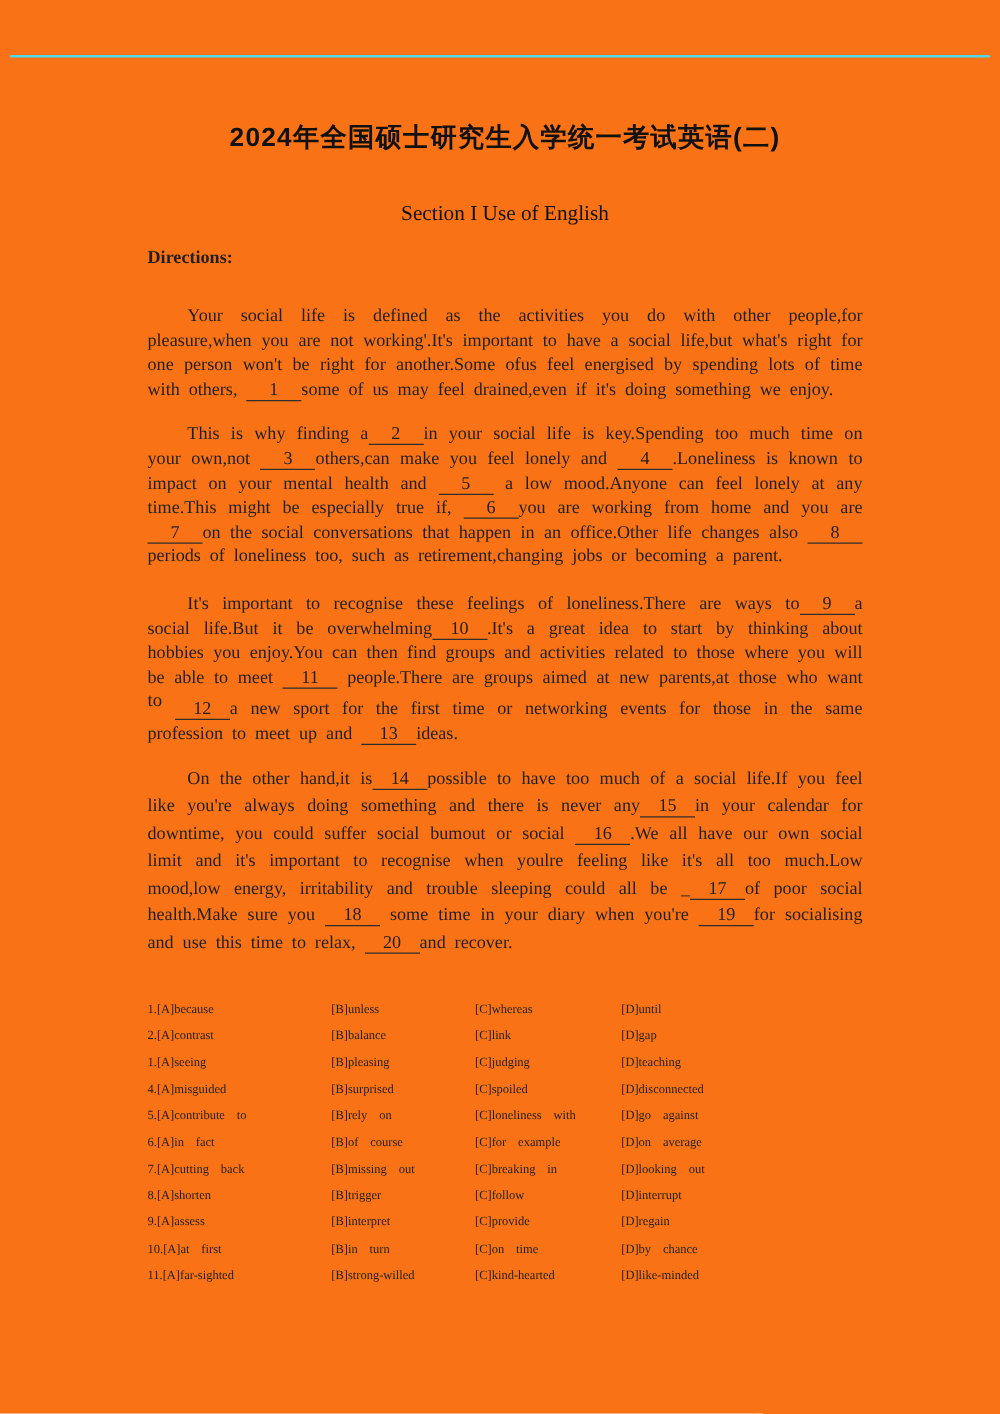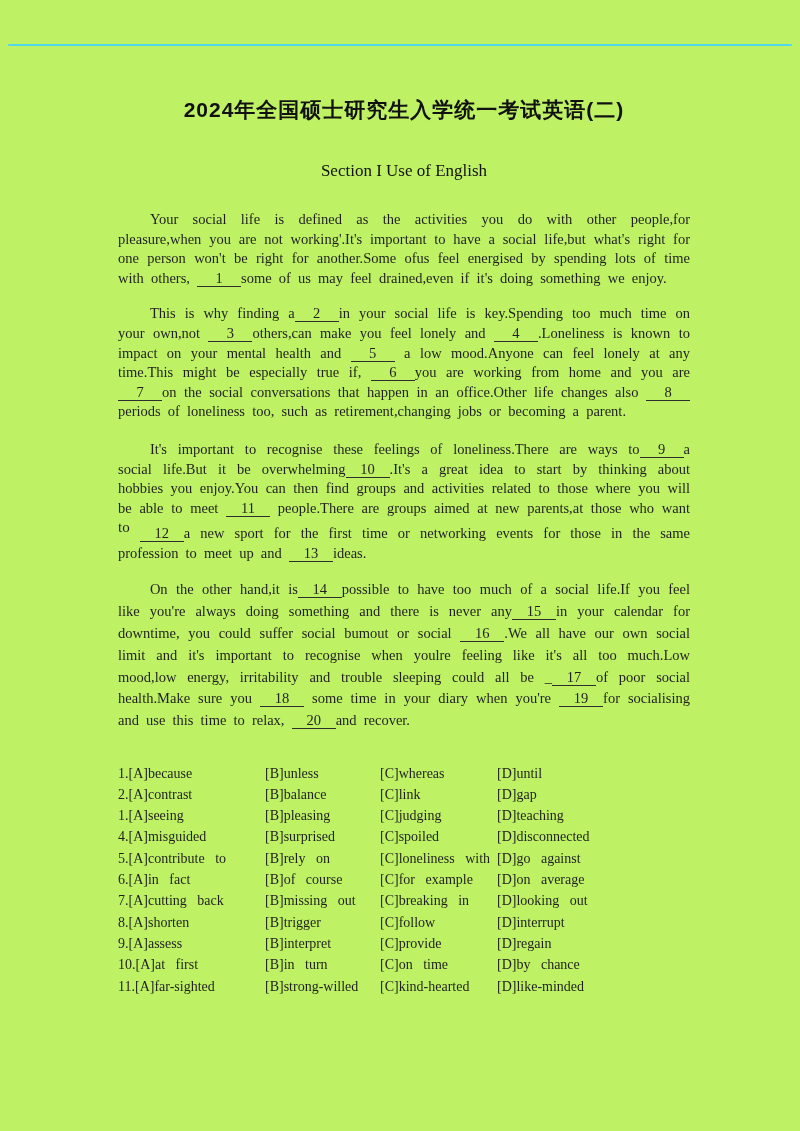"2024年全国硕士研究生入学统一考试英语(二)" .page { background: #bef264 -> #f97316 }
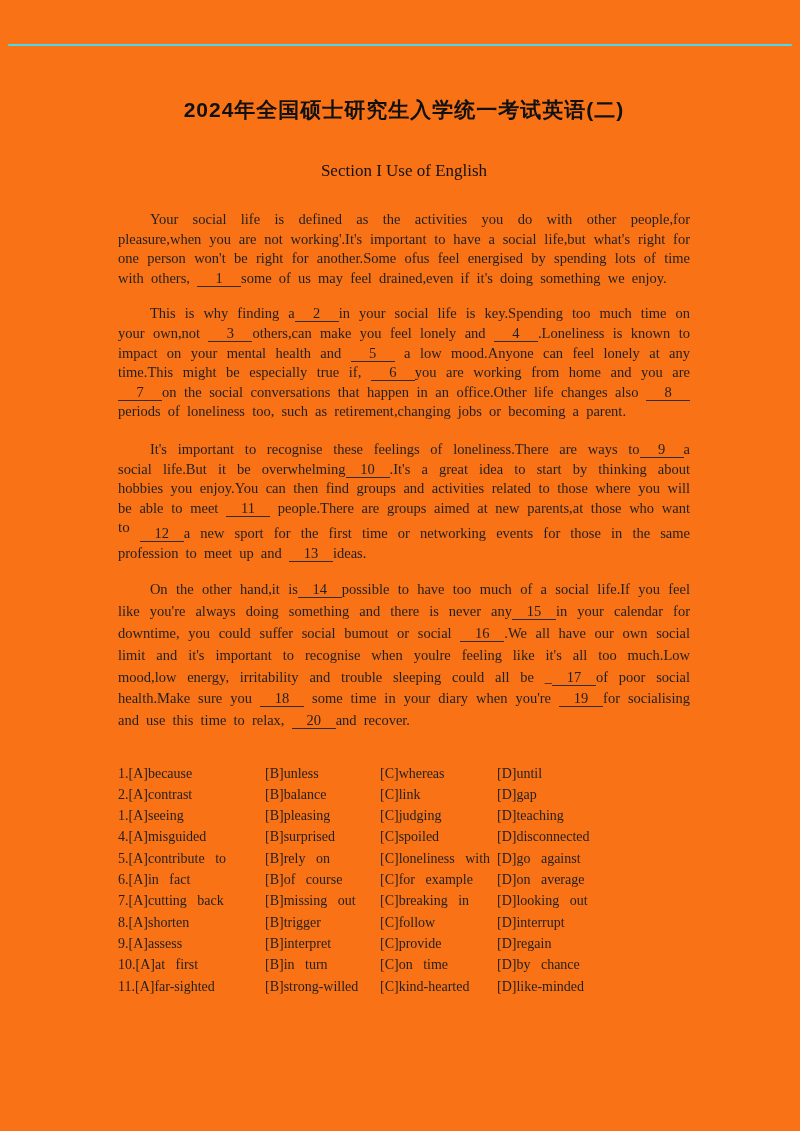"Directions:" div.directions-label { html: none -> <div>Directions:</div> }
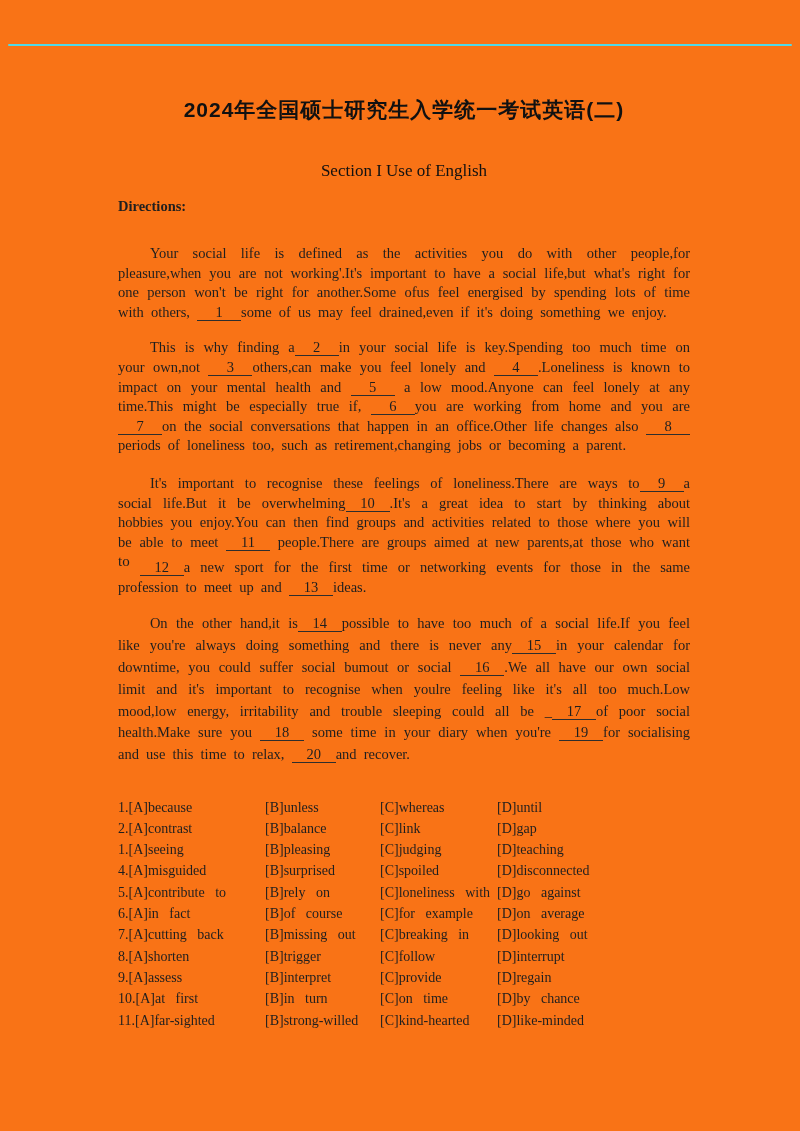"1.[A]because" .options { font-size: 14px -> 10px }
